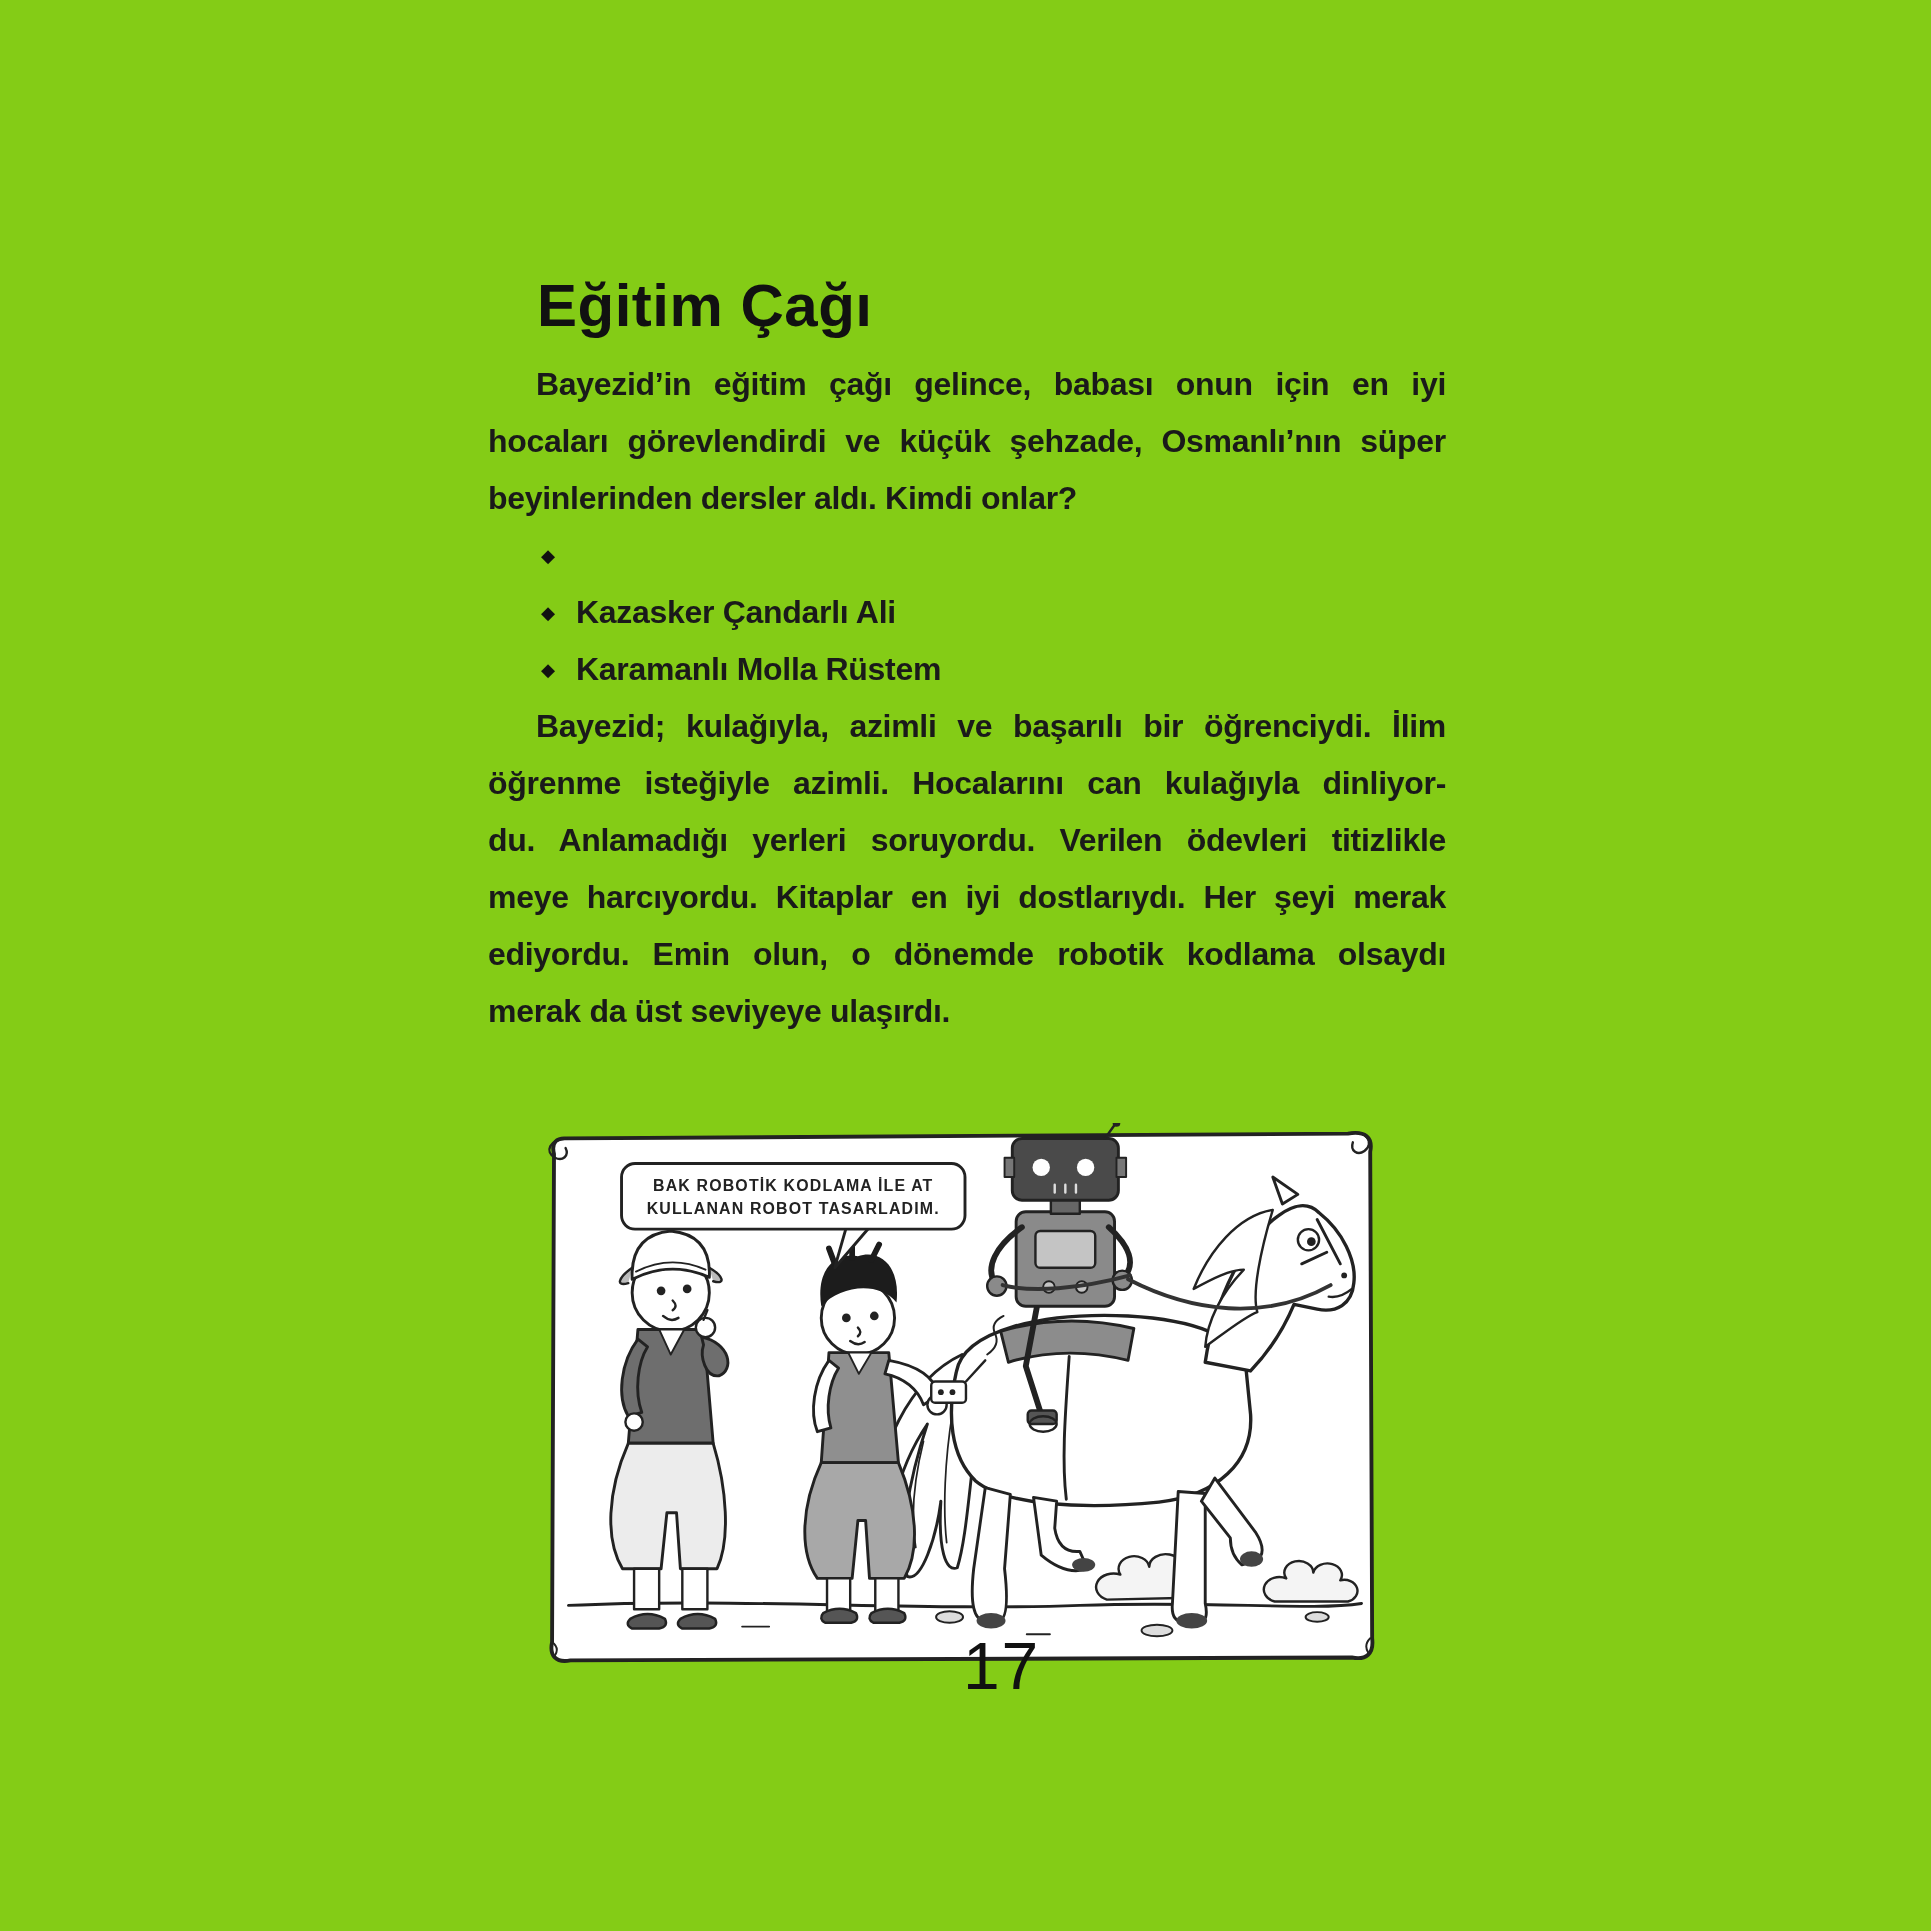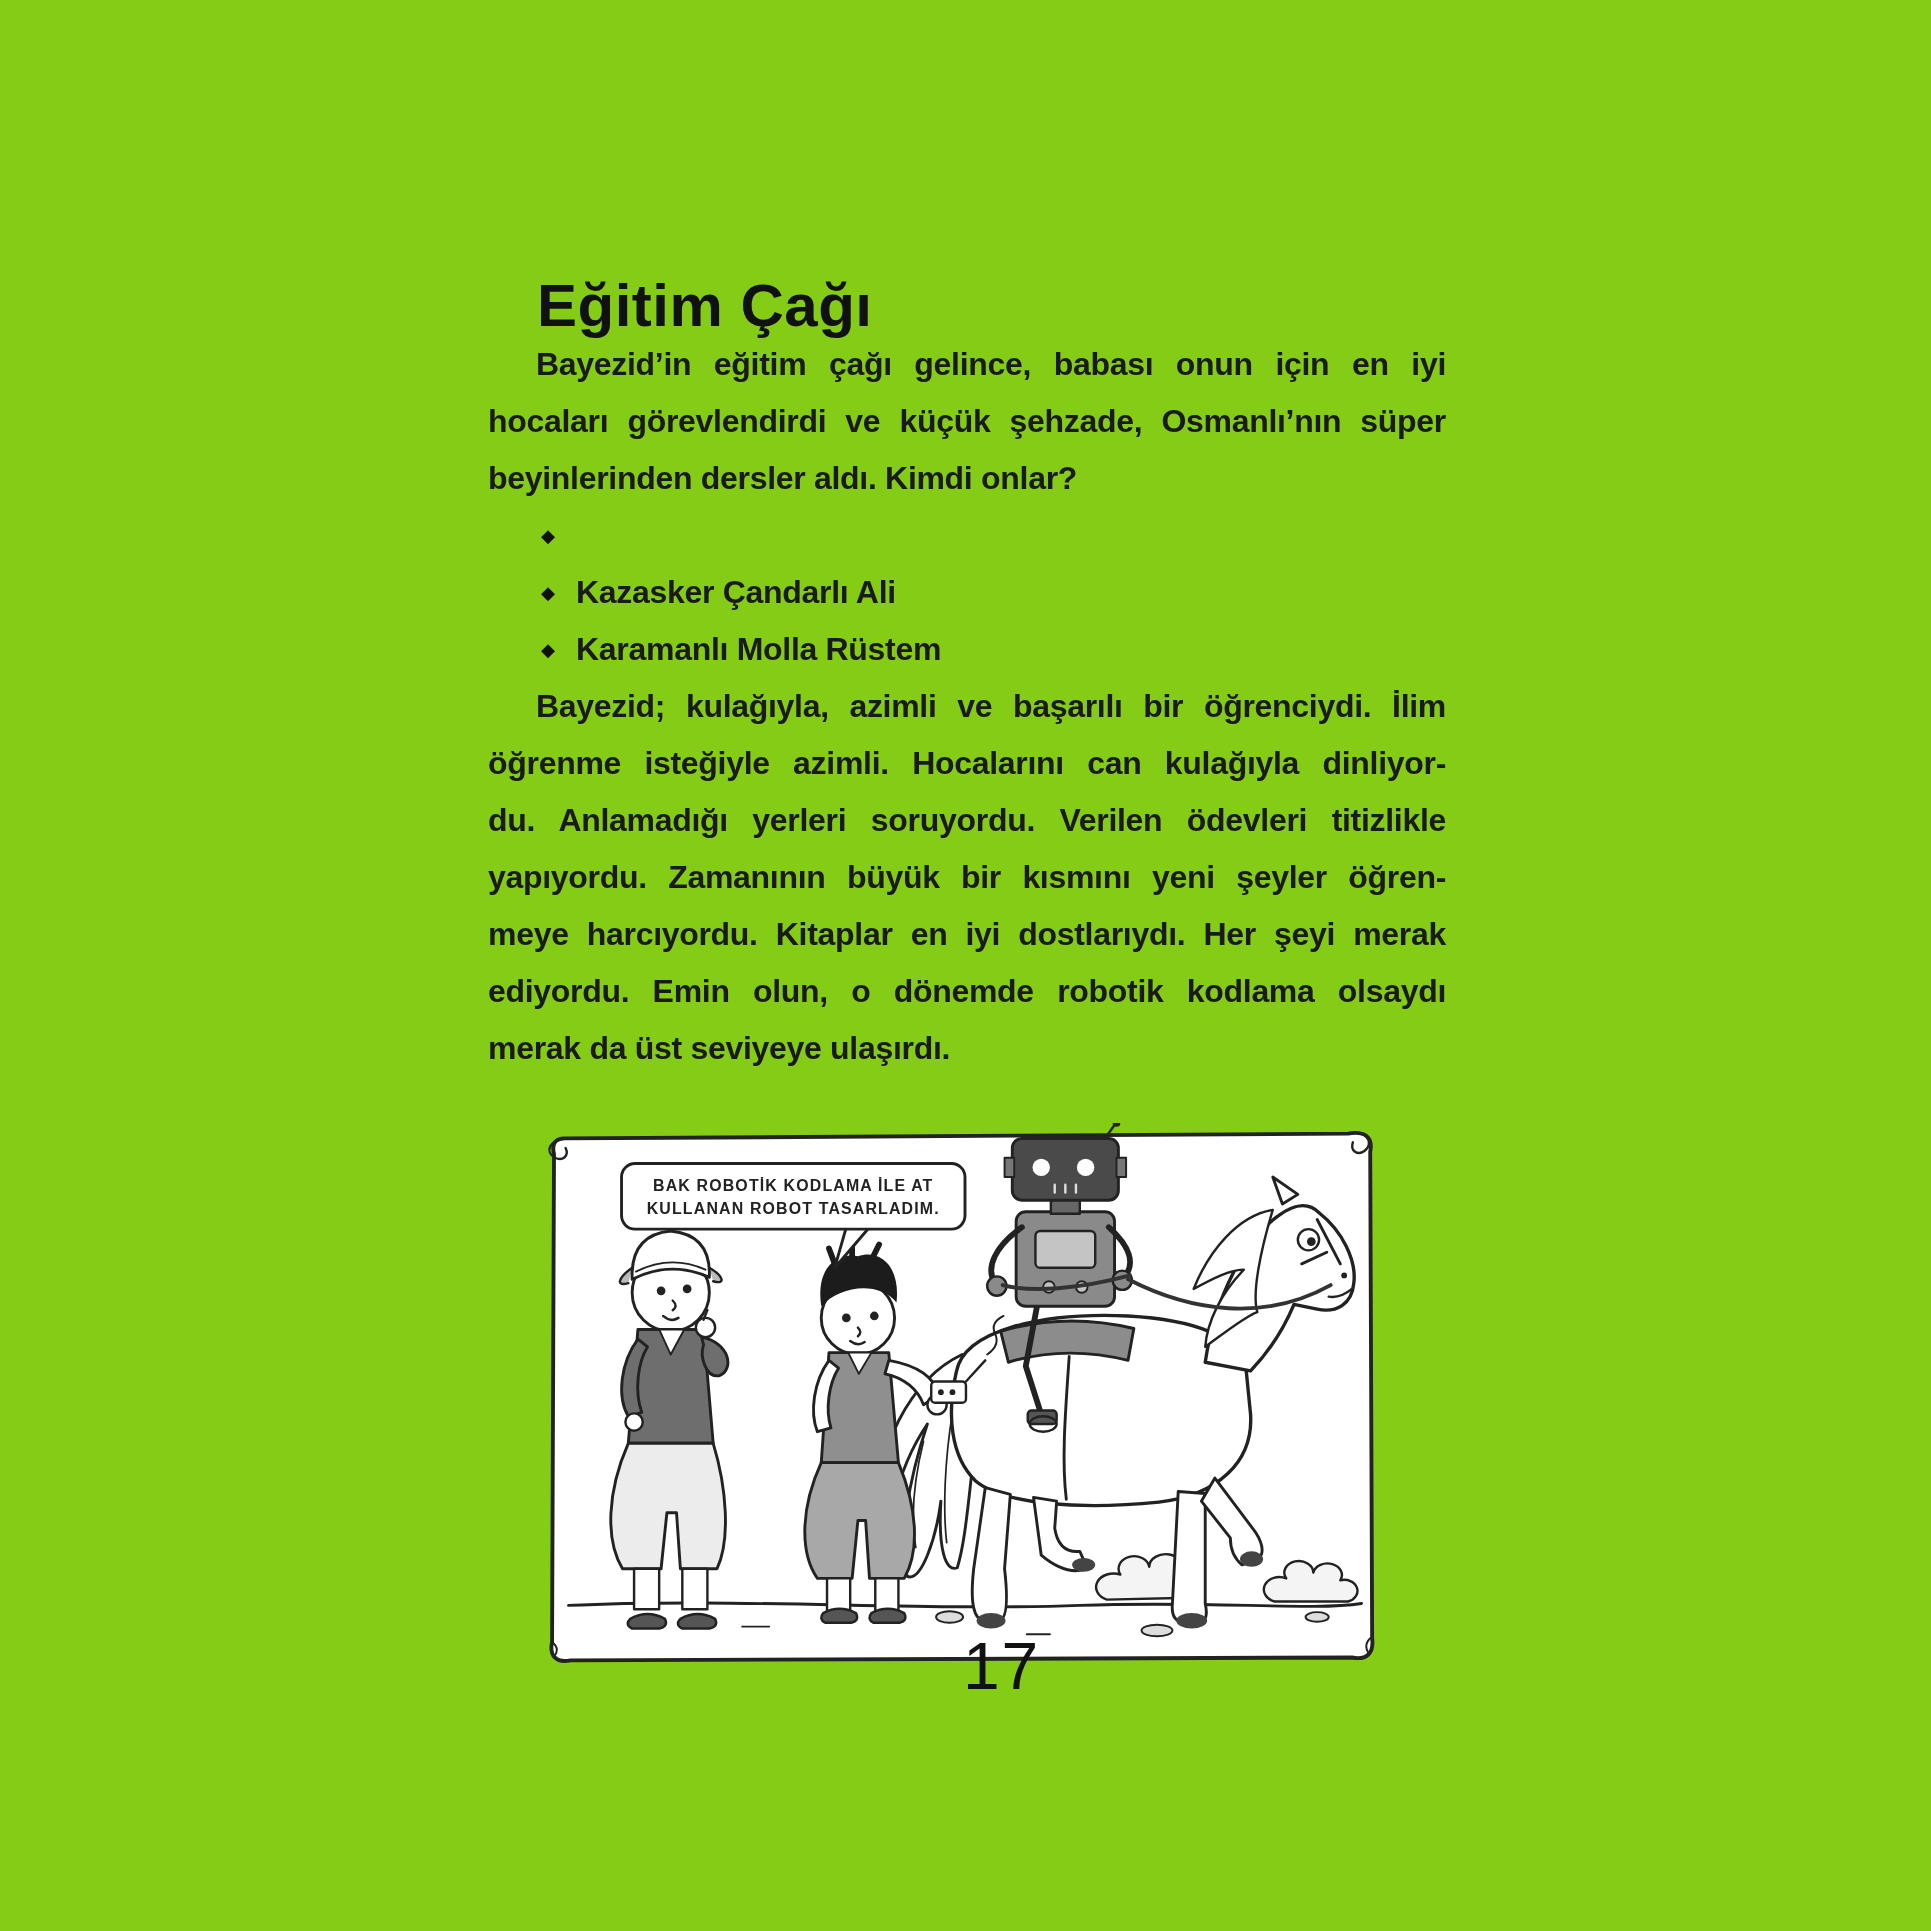"Bayezid’in eğitim çağı gelince, babası" .body-col { top: 336px -> 356px }
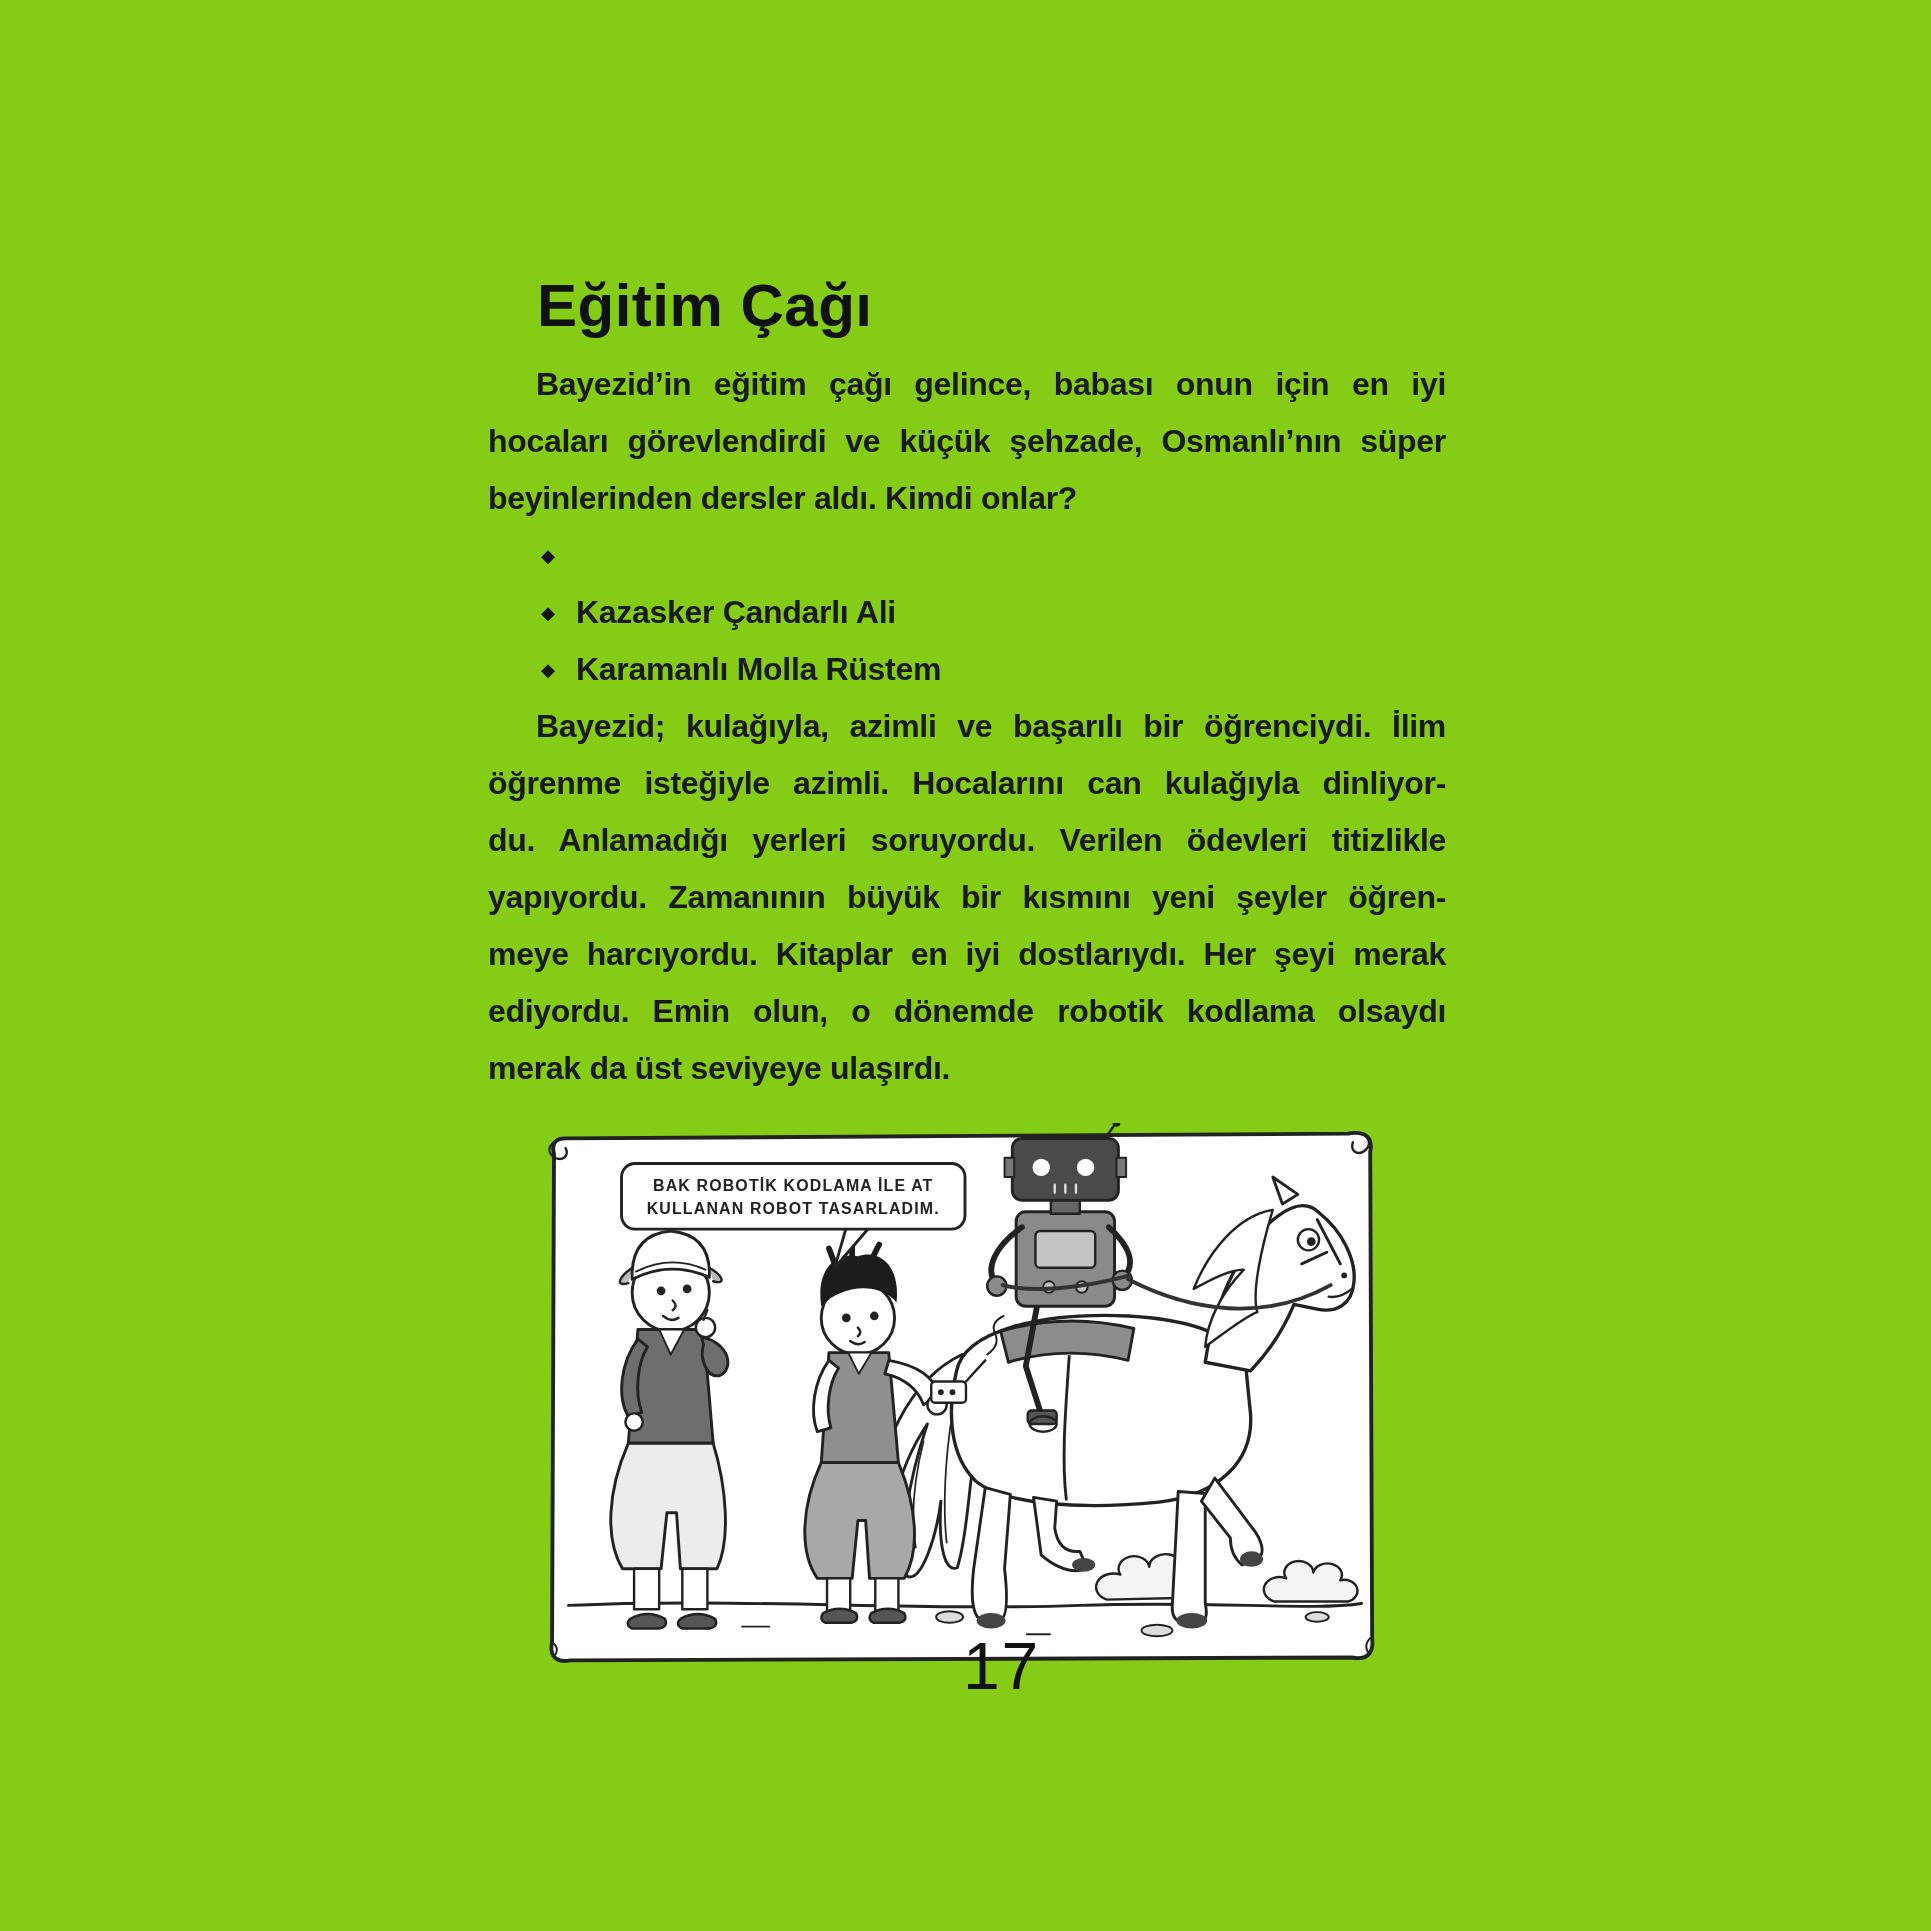"yapıyordu. Zamanının büyük bir kısmını" div.line { html: <div>yapıyordu. Zamanının büyük bir kısmını yeni şeyler öğren-</div> -> none }
